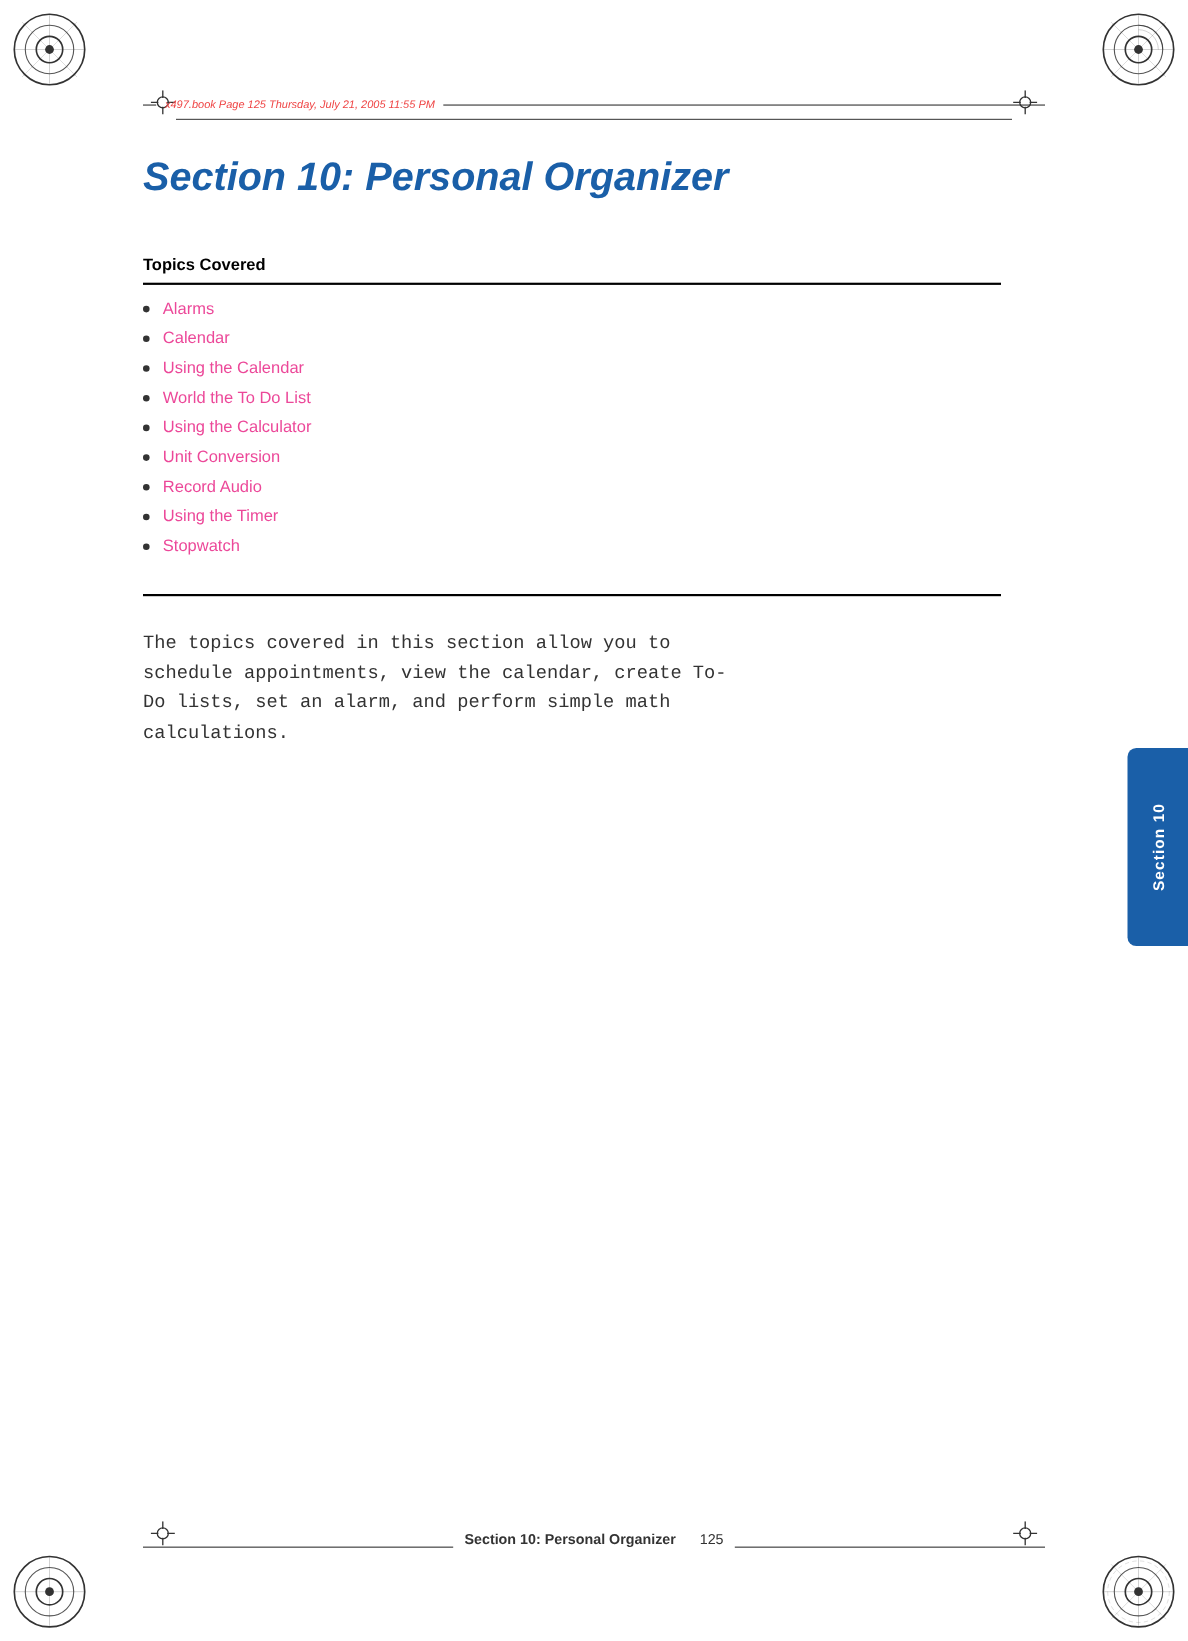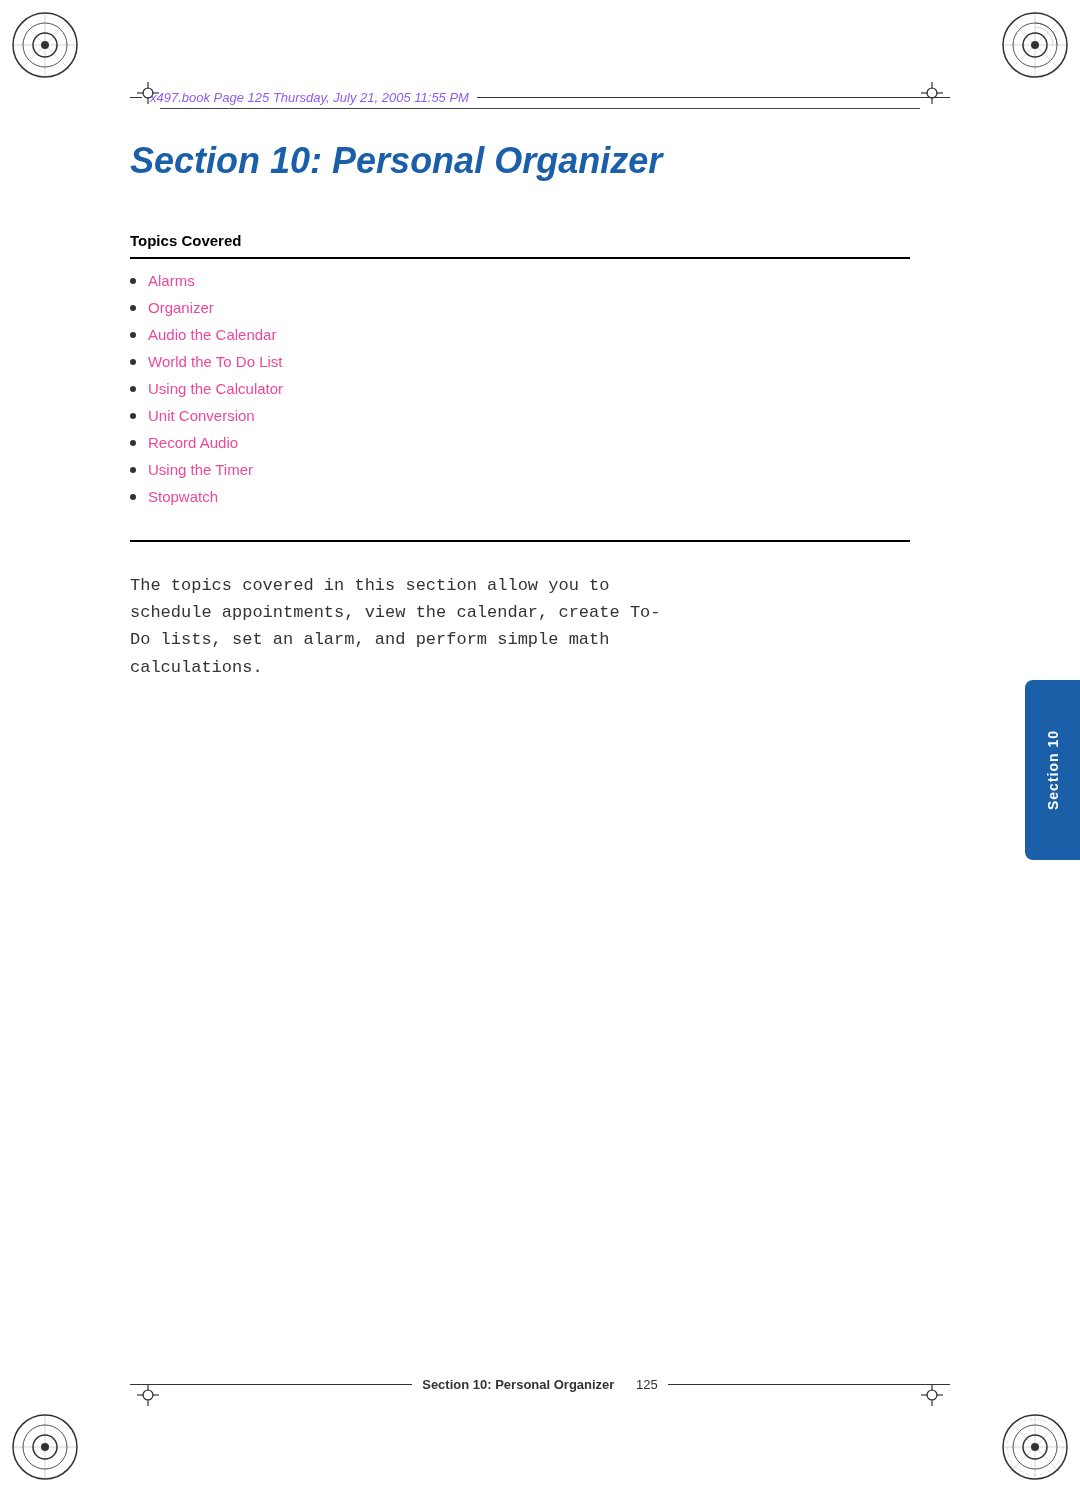"x497.book Page 125 Thursday, July" .header-text { color: #8b5cf6 -> #ef4444; font-size: 13px -> 10px }
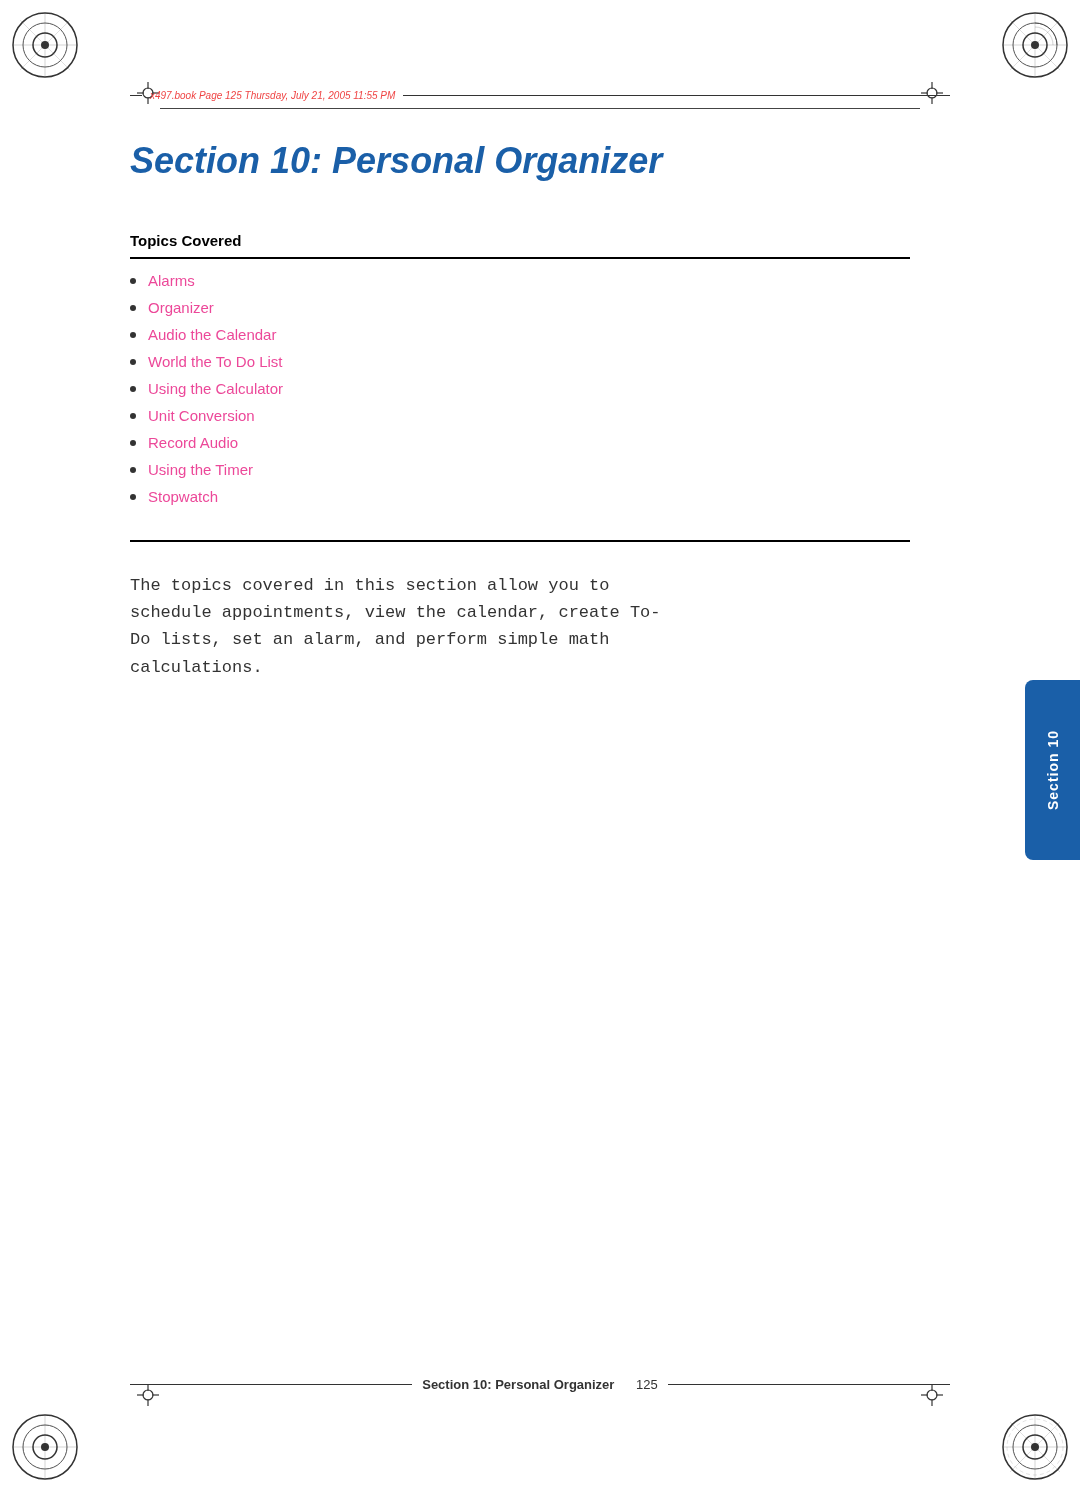"Organizer" span { text: Organizer -> Calendar }
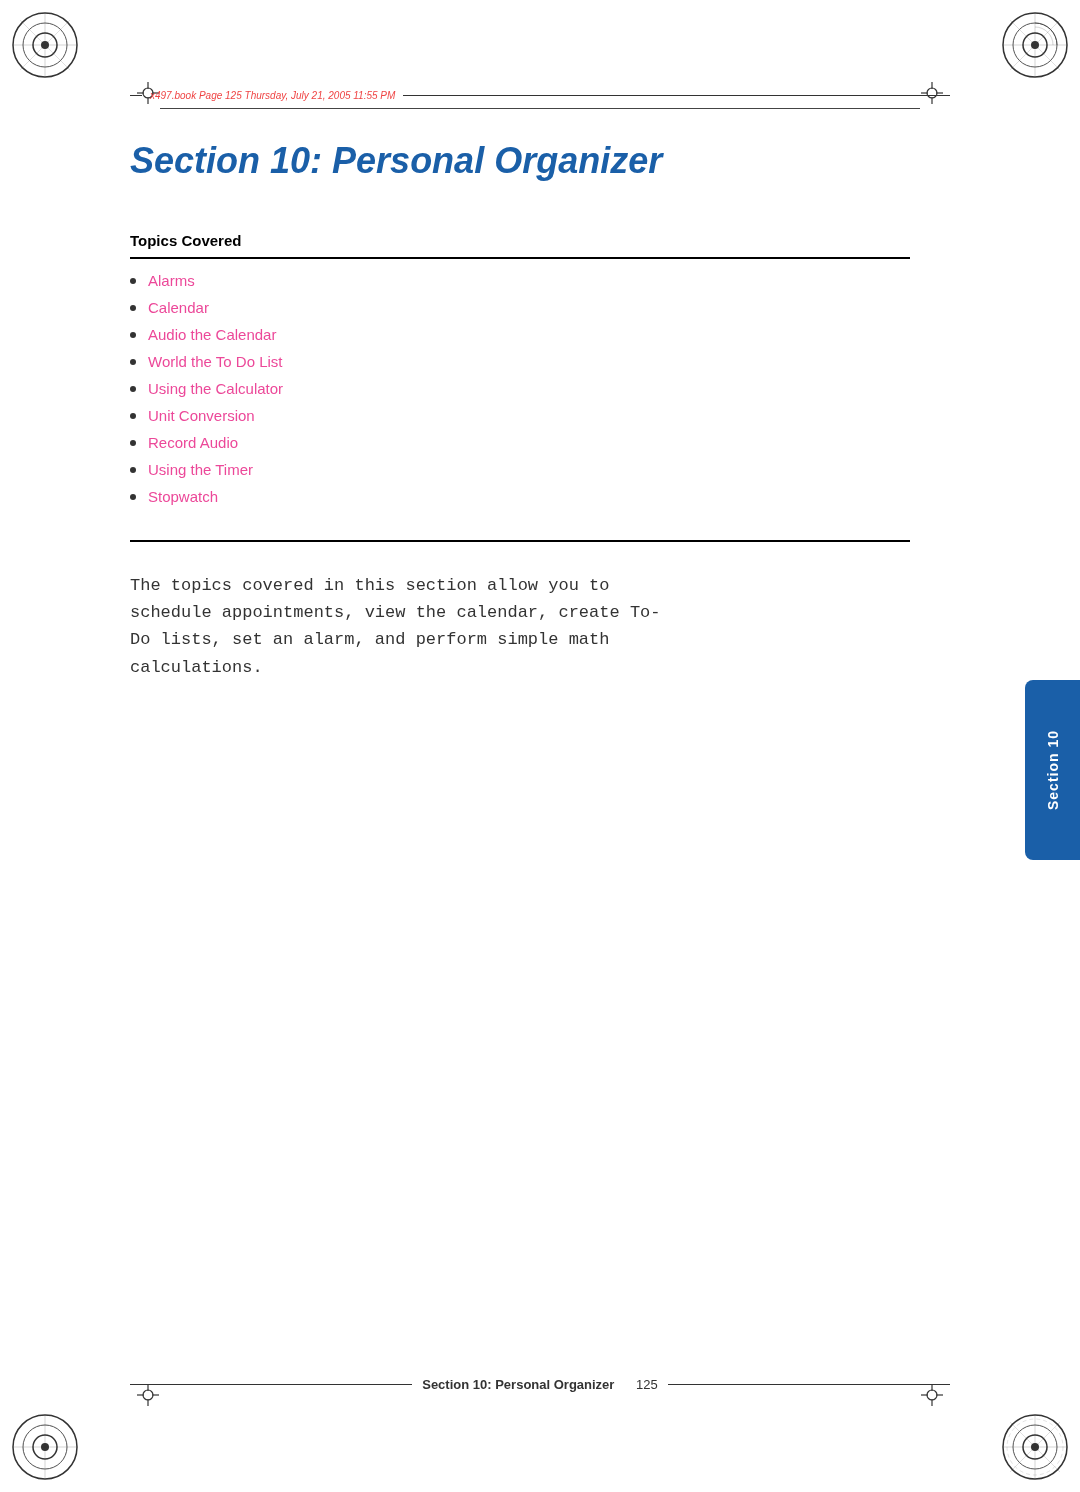"Audio the Calendar" span { text: Audio -> Using }
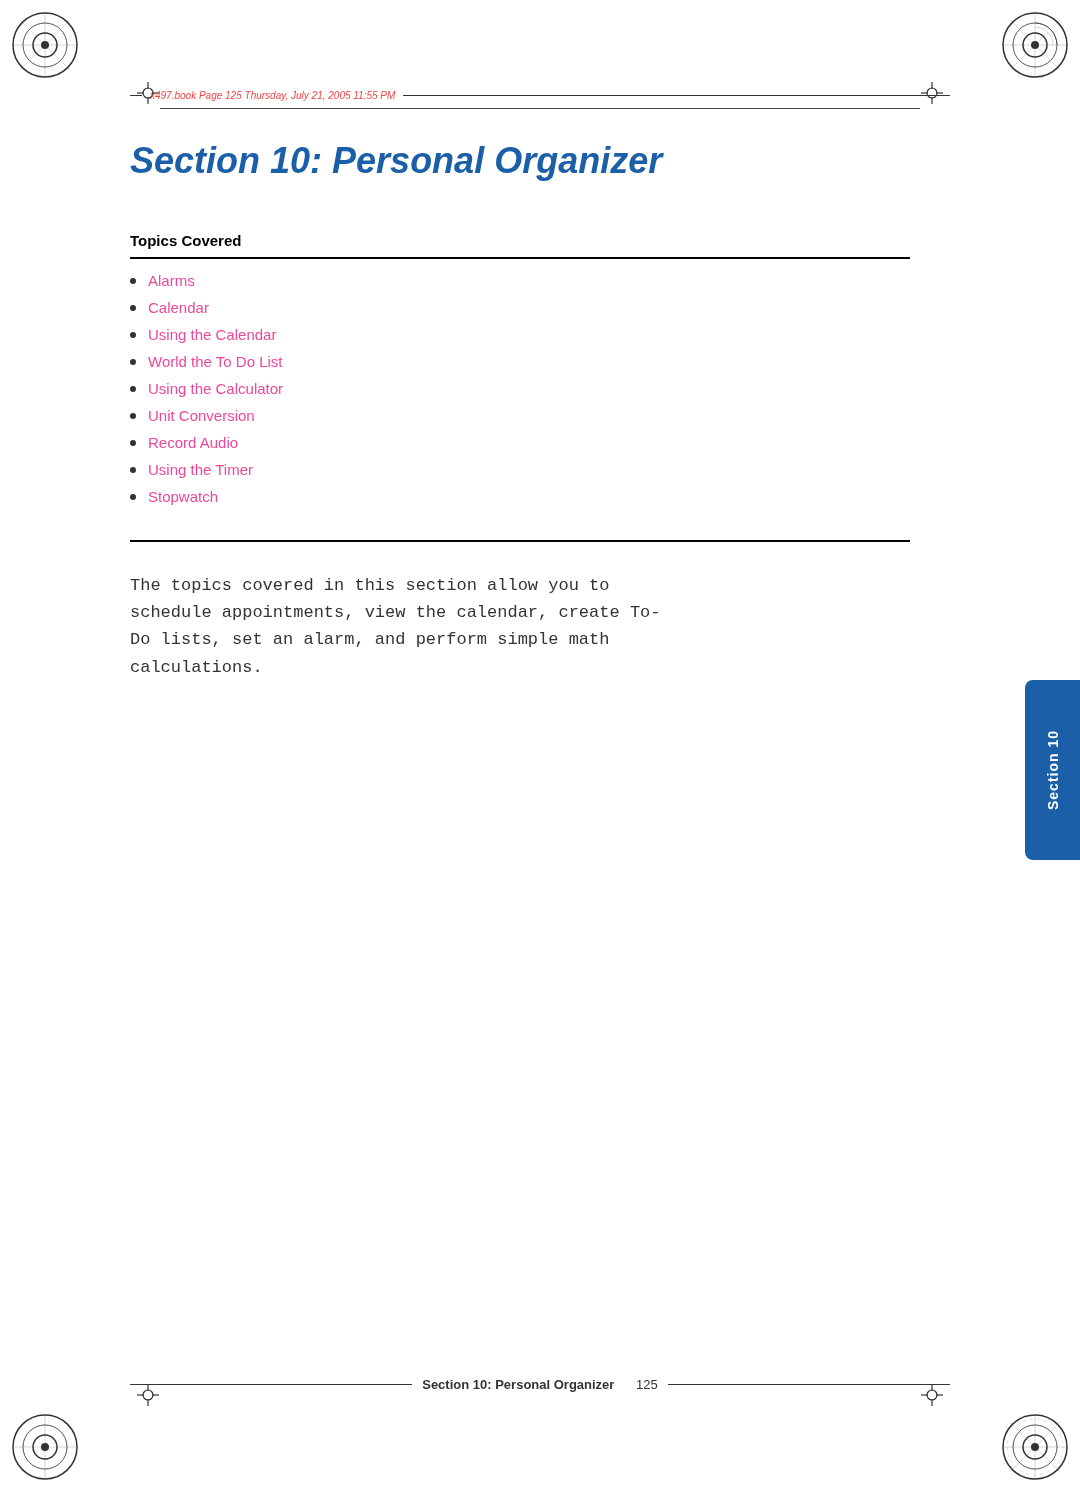"Section 10: Personal Organizer 125" .footer { align-items: center -> flex-end; bottom: 100px -> 85px }
